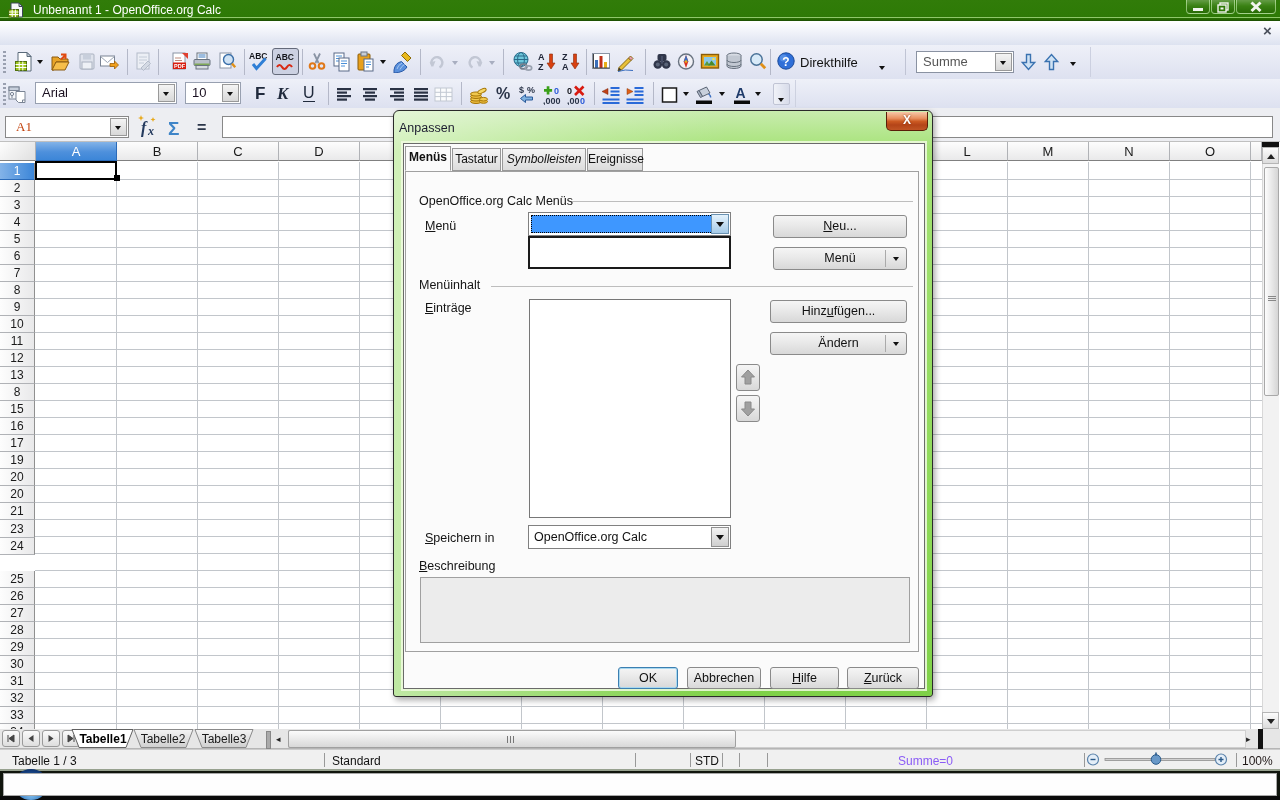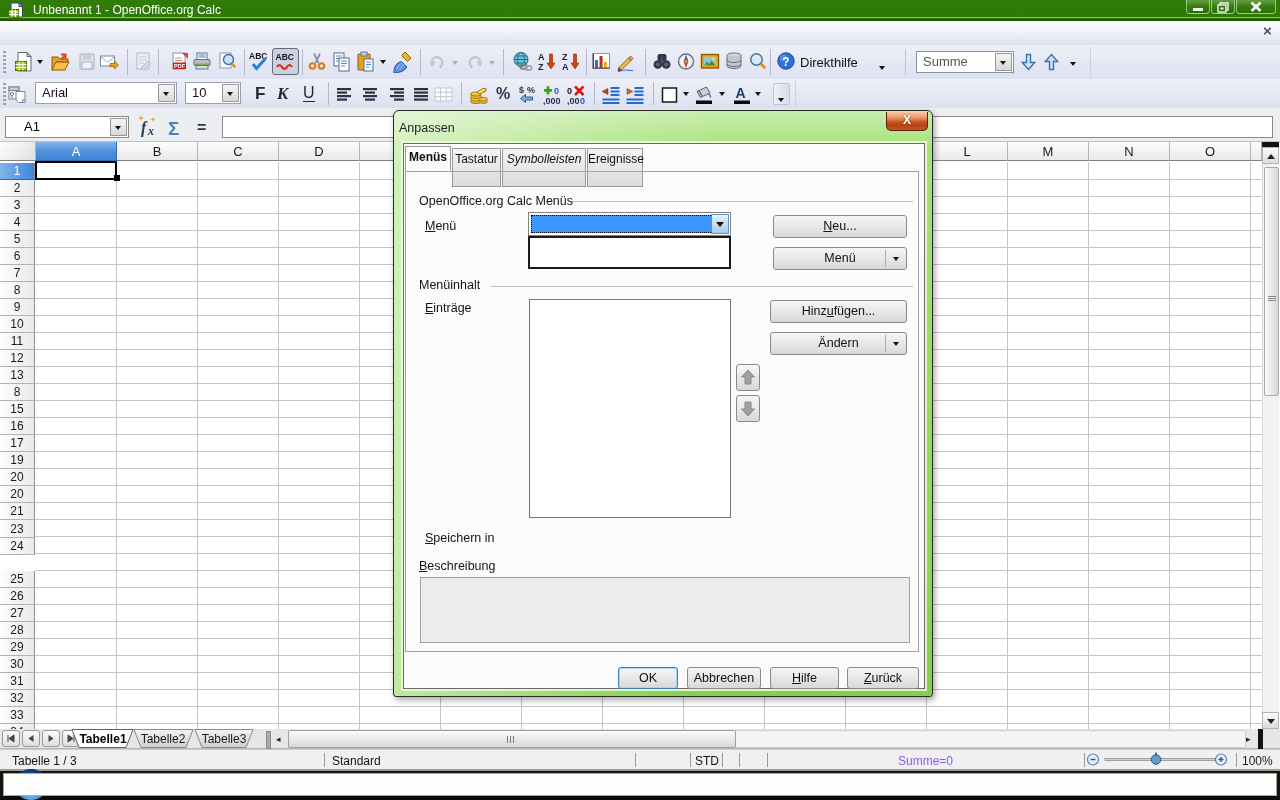"A1" span { color: #000000 -> #c2410c; font-family: none -> Liberation Serif, serif; left: 18px -> 10px }
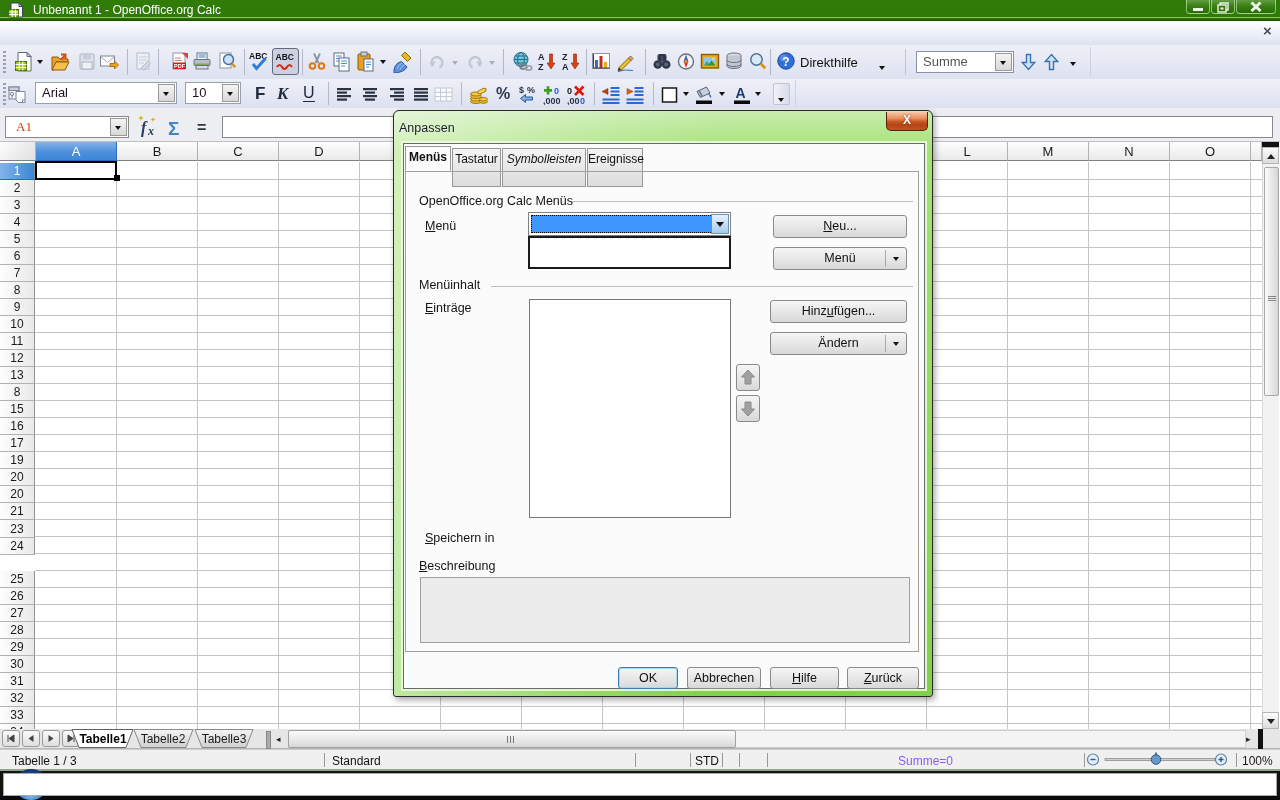"Tastatur" .tab { height: 39px -> 23px }
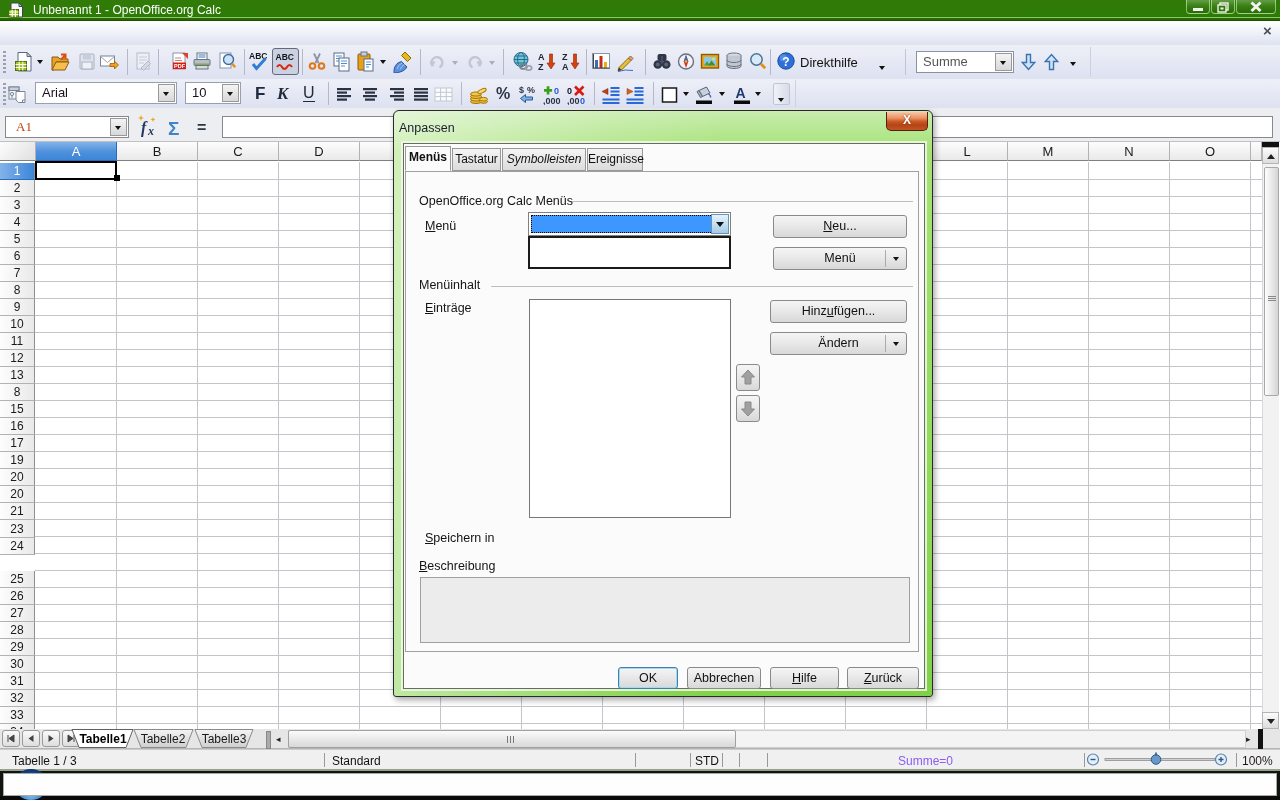"OpenOffice.org Calc" div.abs { html: none -> <div> <span>OpenOffice.org Calc</span> <div> <span></span> </div> </div> }
